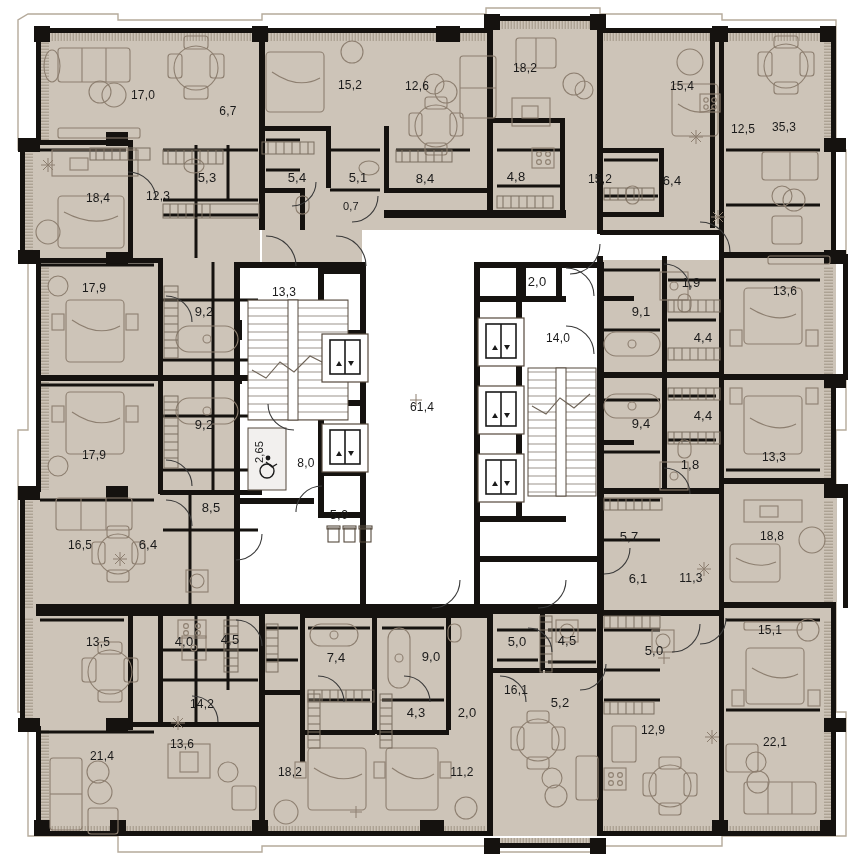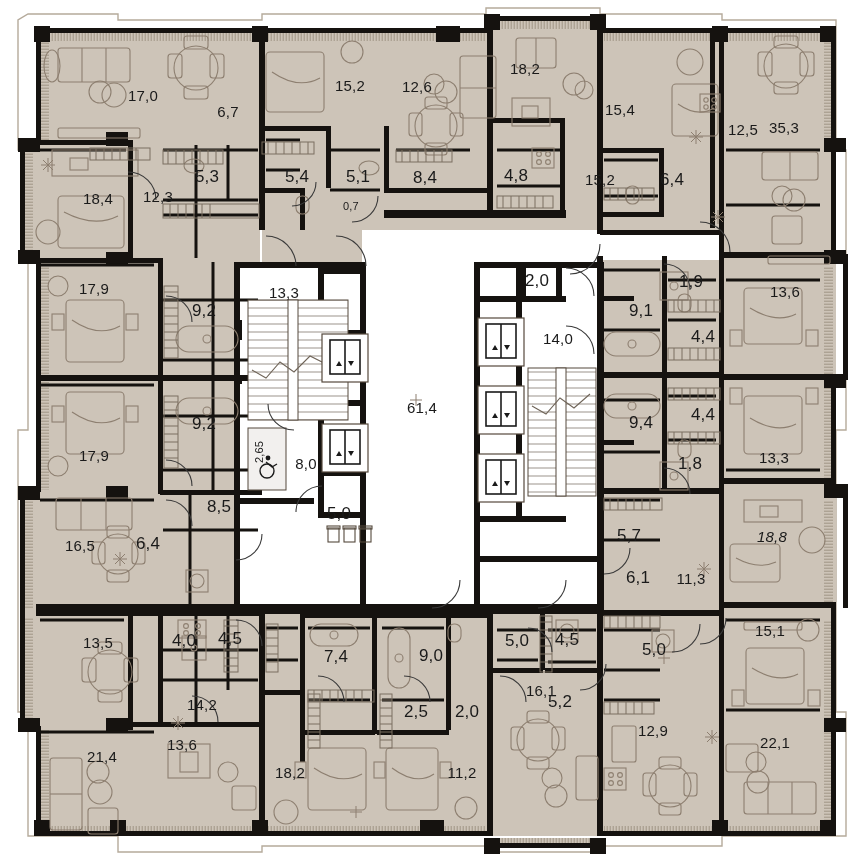"18,2" .lbl.l { font-size: 15px -> 12px }
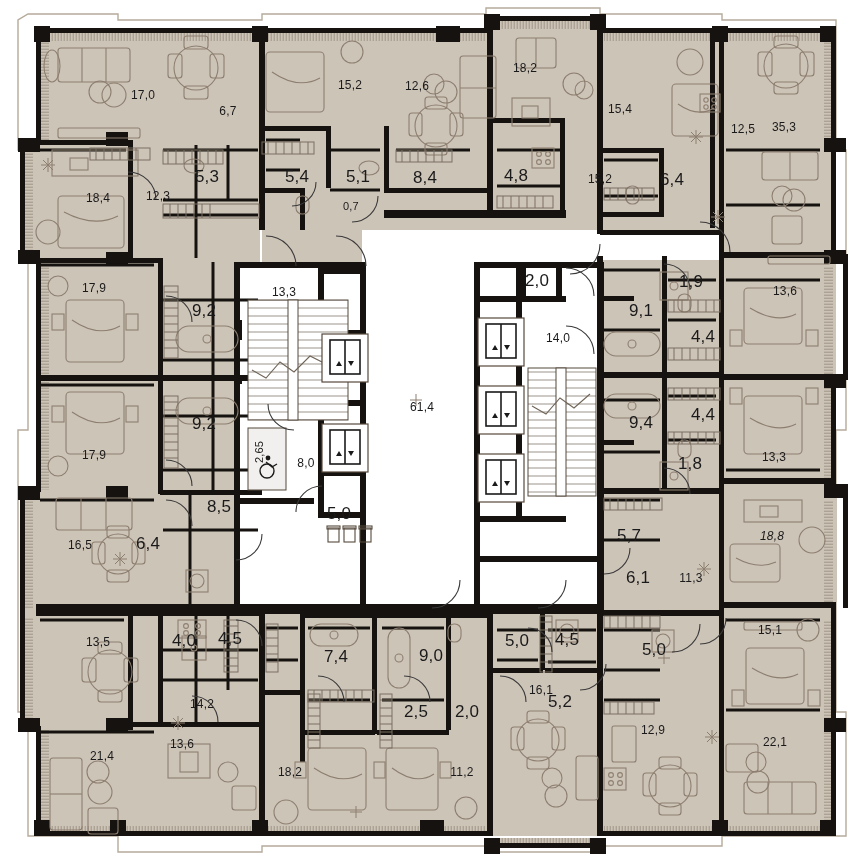"15,4" div.lbl { left: 620px -> 682px; margin-top: 23px -> none }
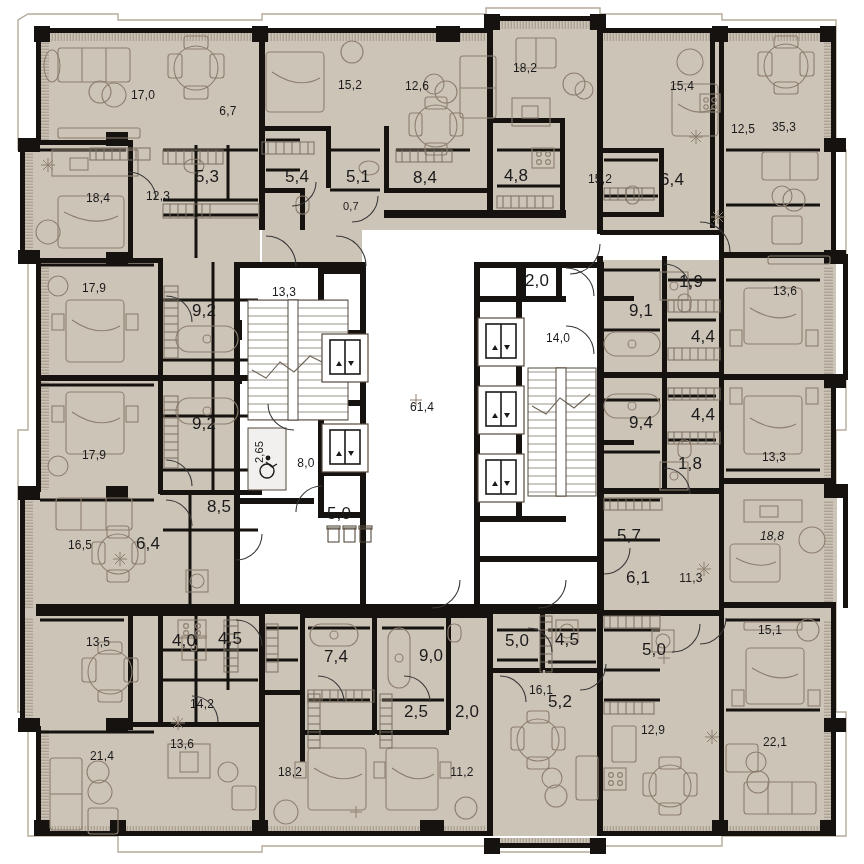"5,3" .lbl.m { font-size: 17px -> 13px }
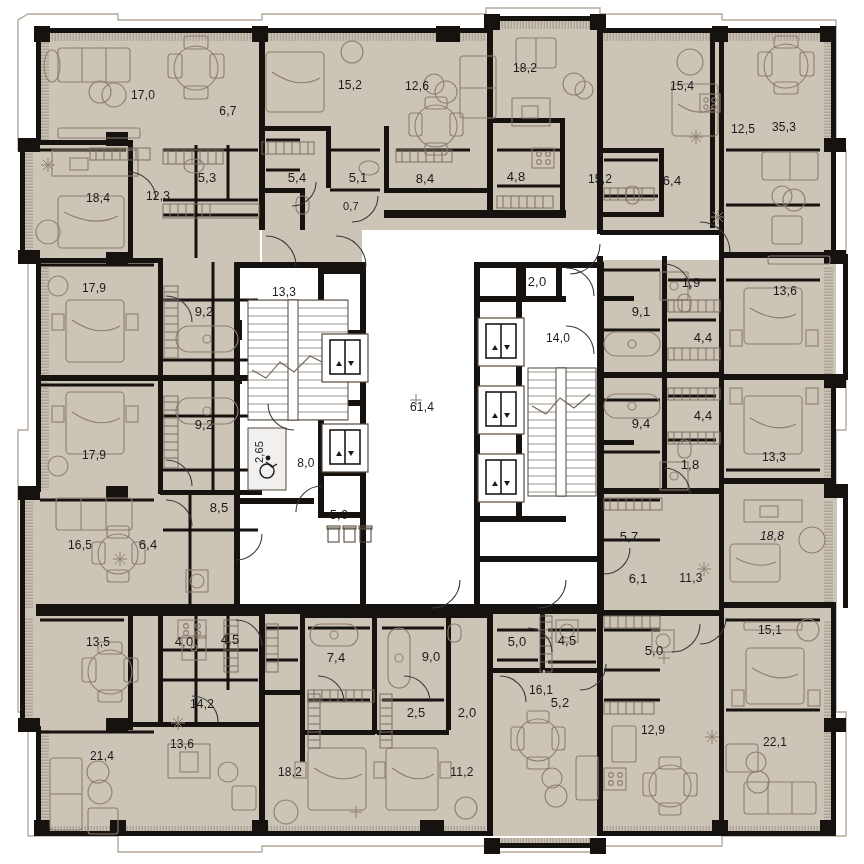"8,5" div.lbl { margin-left: 8px -> none }
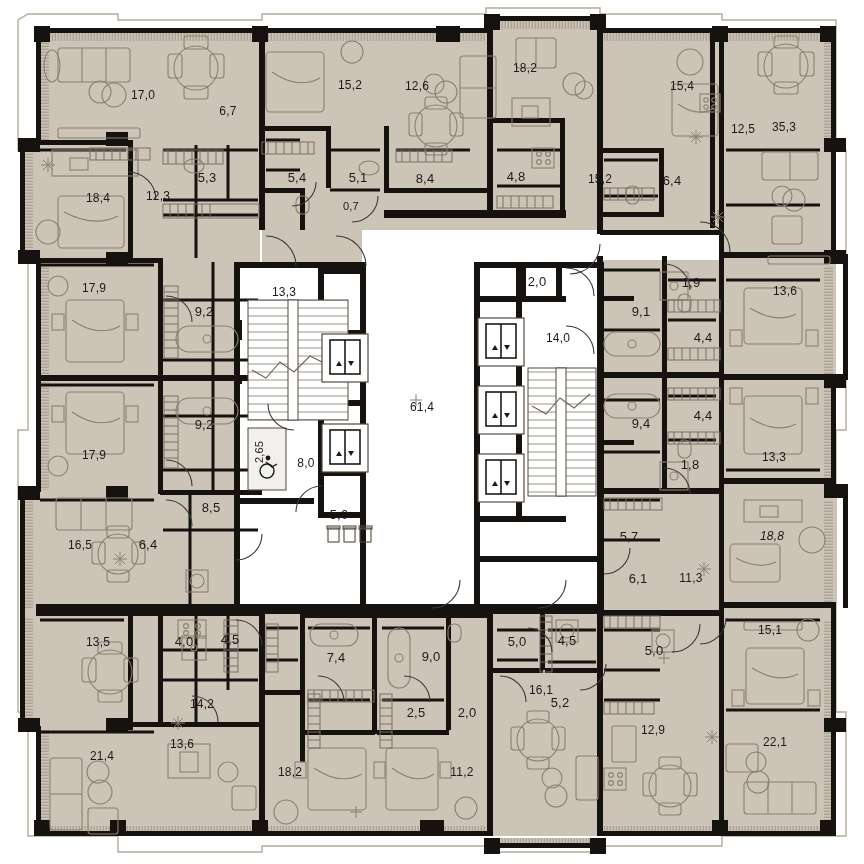"18,8" div.lbl { font-style: italic -> none }
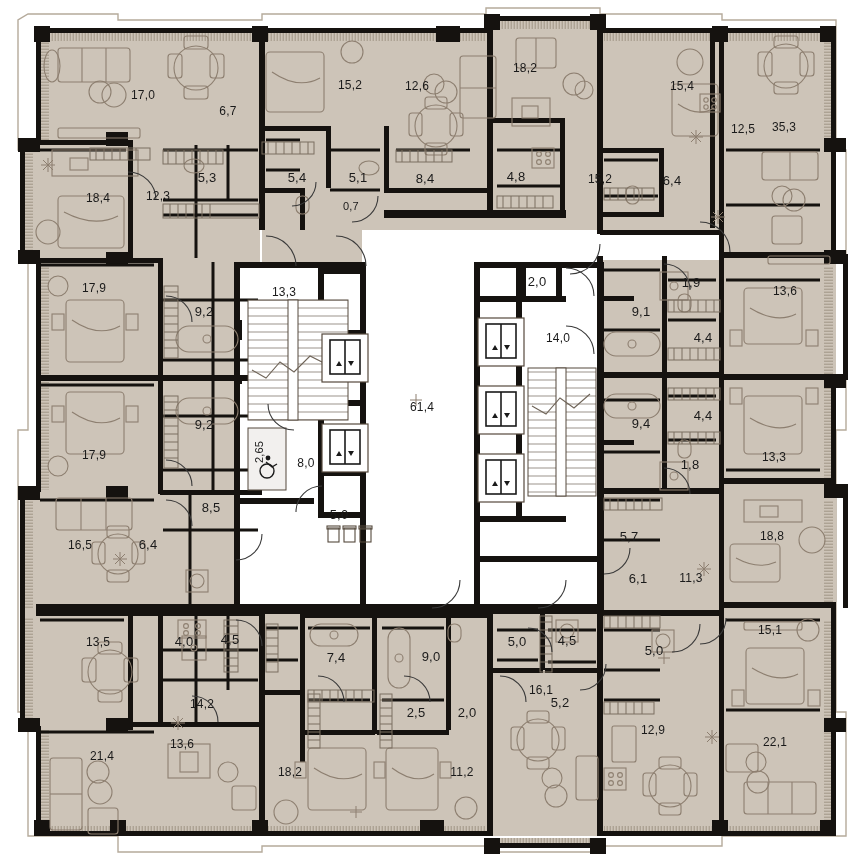"16,1" div.lbl { margin-left: 25px -> none }
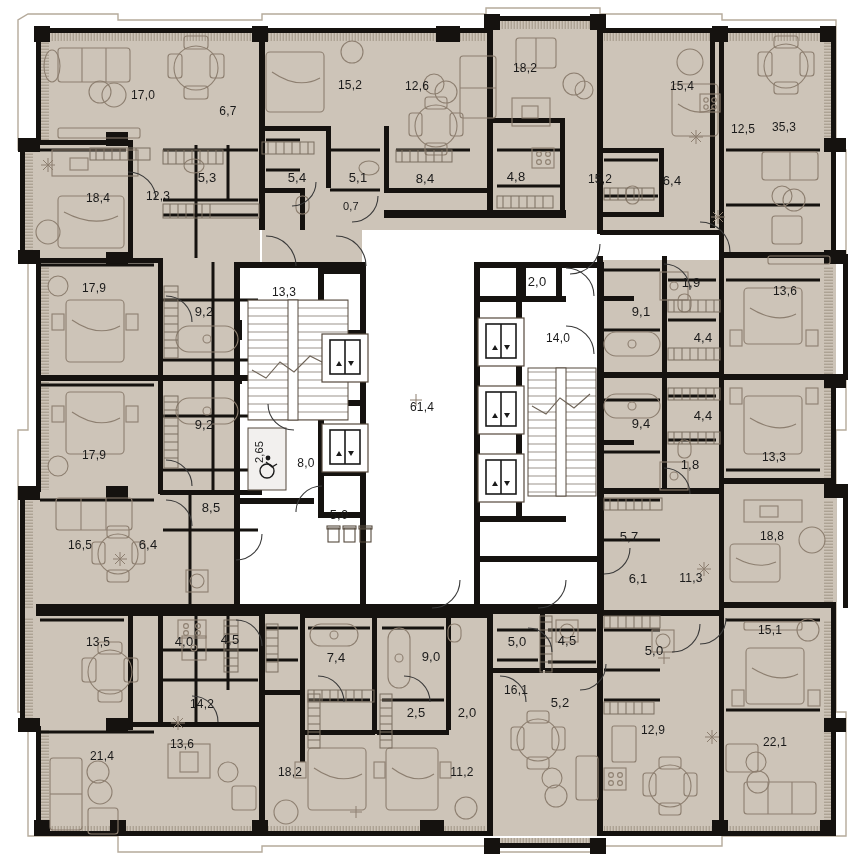"2,5" div.lbl { text: 2,5 -> 4,3 }
